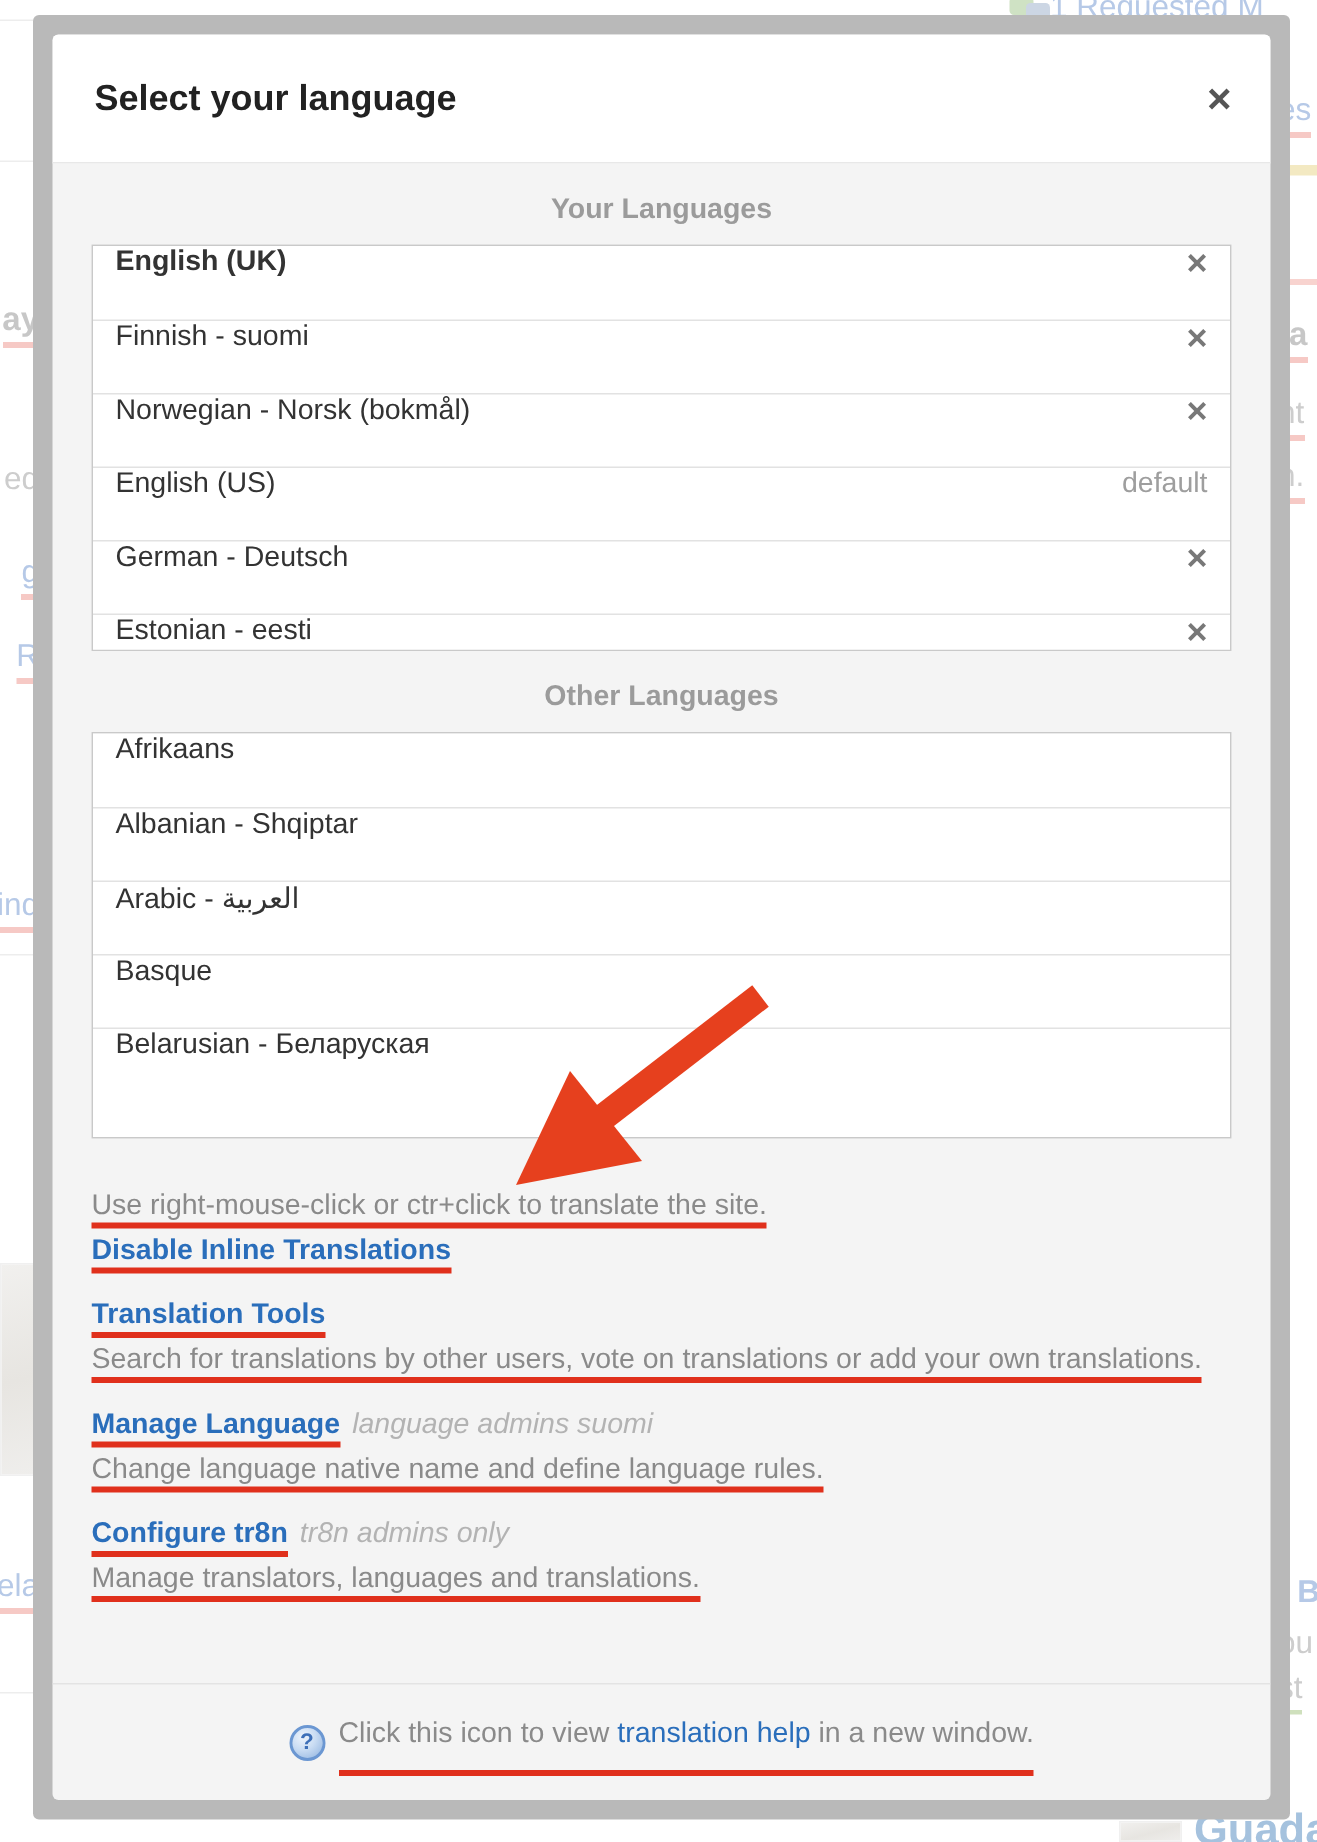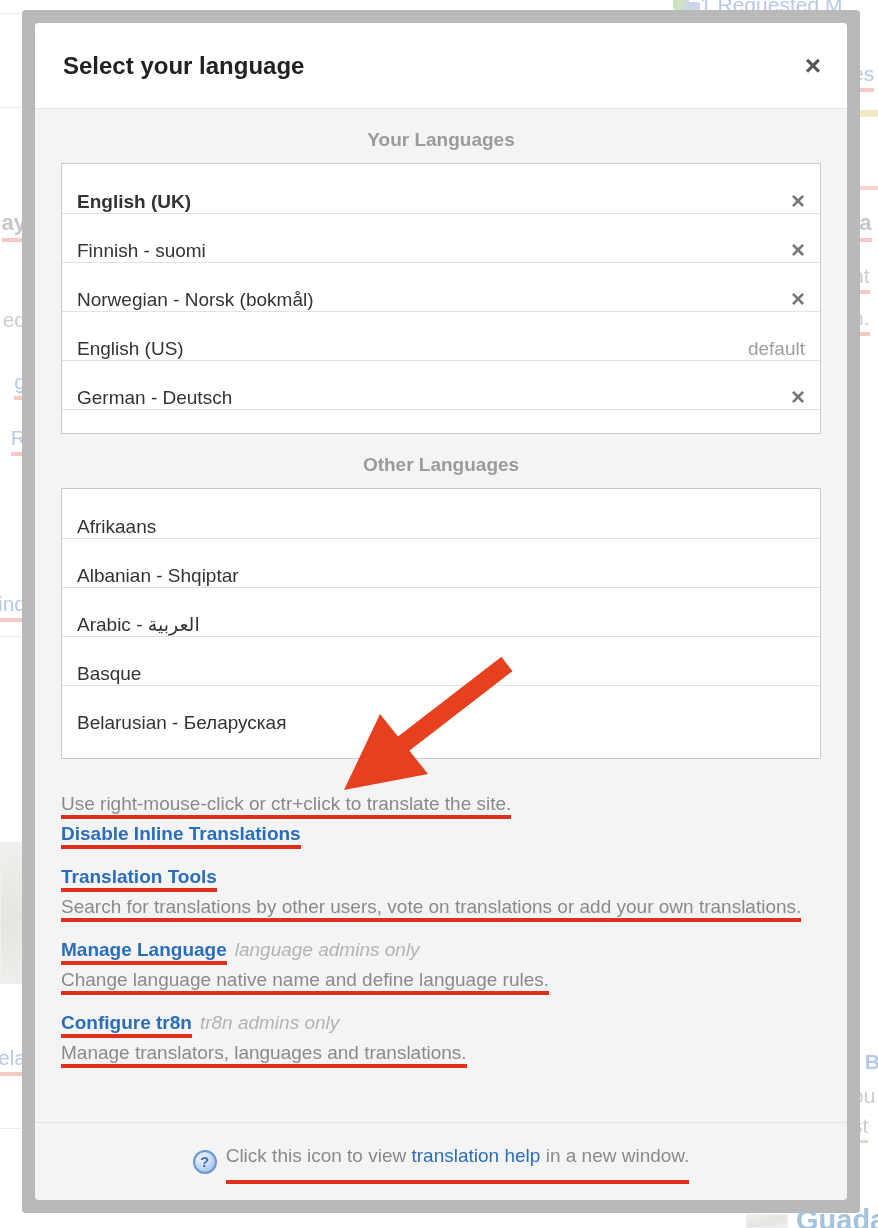"English (UK)" .lang-row { align-items: flex-end -> flex-start }
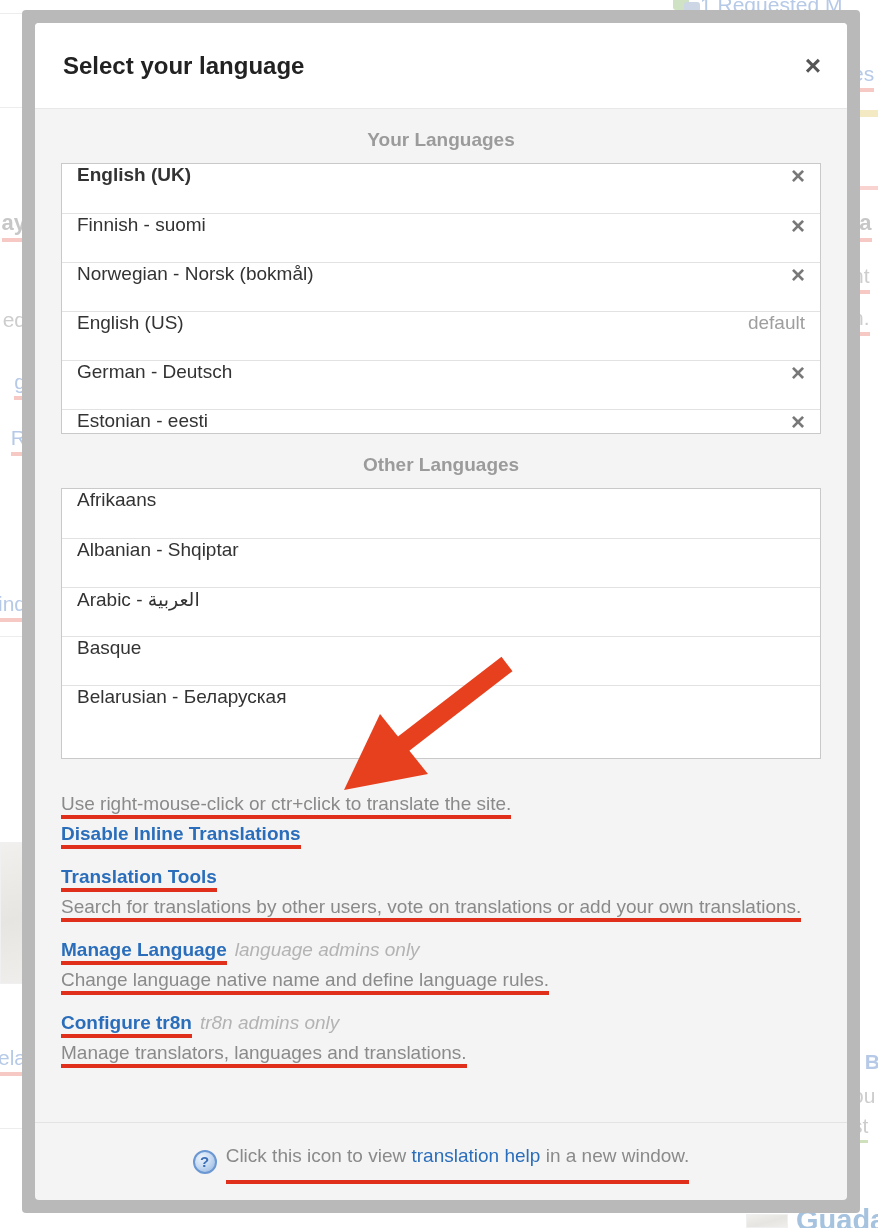"ay" div.bg-frag { top: 210px -> 200px }
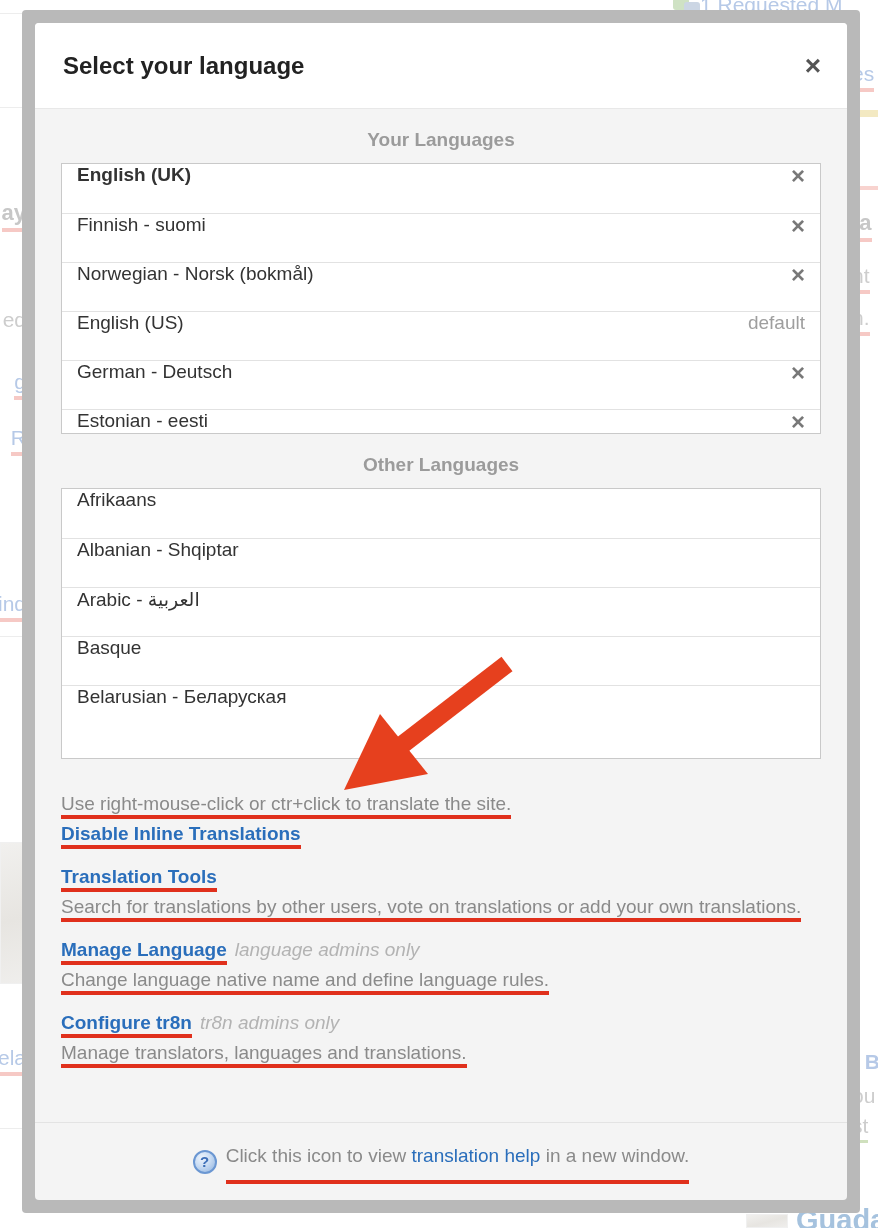"language admins only" span.t-note { text: only -> suomi }
